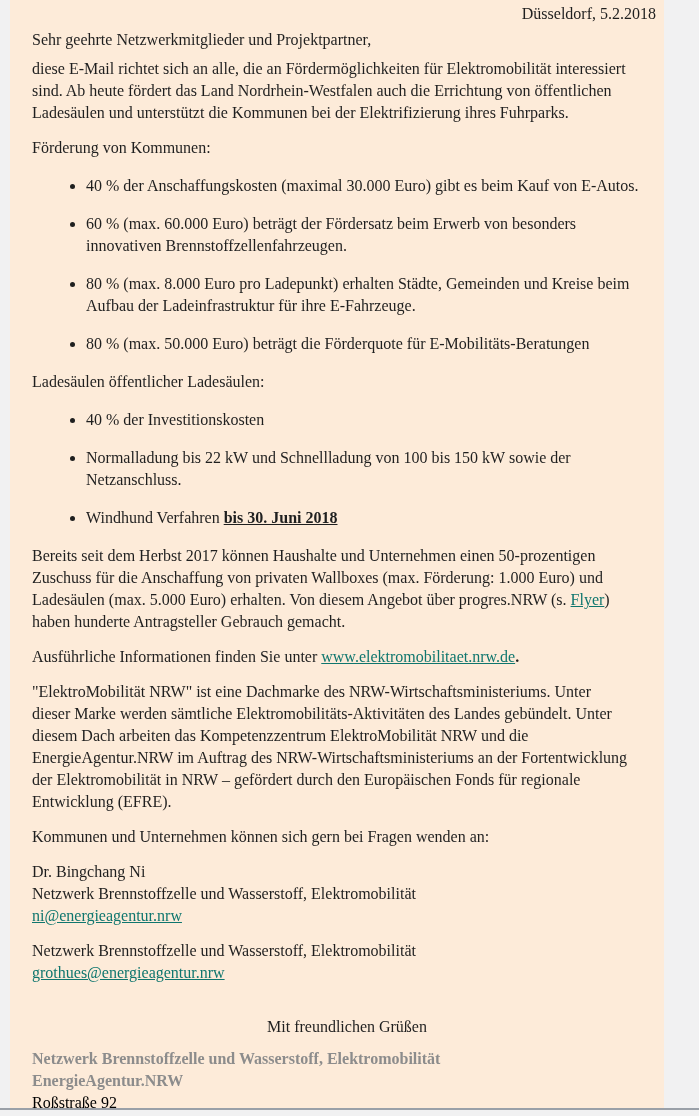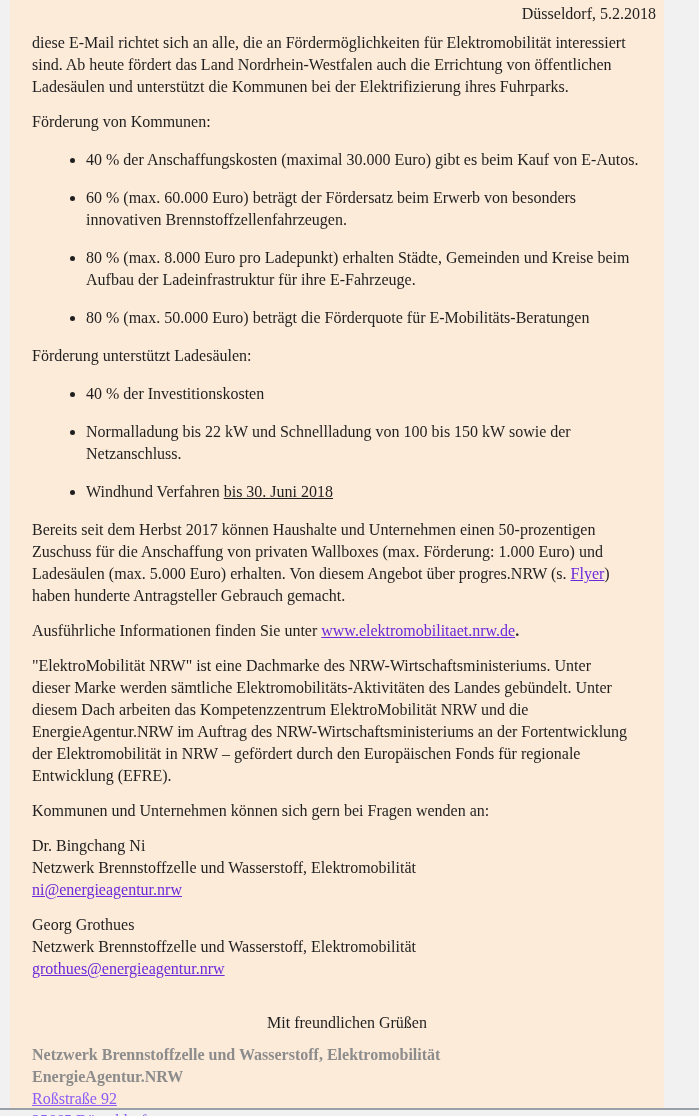"Sehr geehrte Netzwerkmitglieder und" p.salutation { html: none -> <p>Sehr geehrte Netzwerkmitglieder und Projektpartner,</p> }
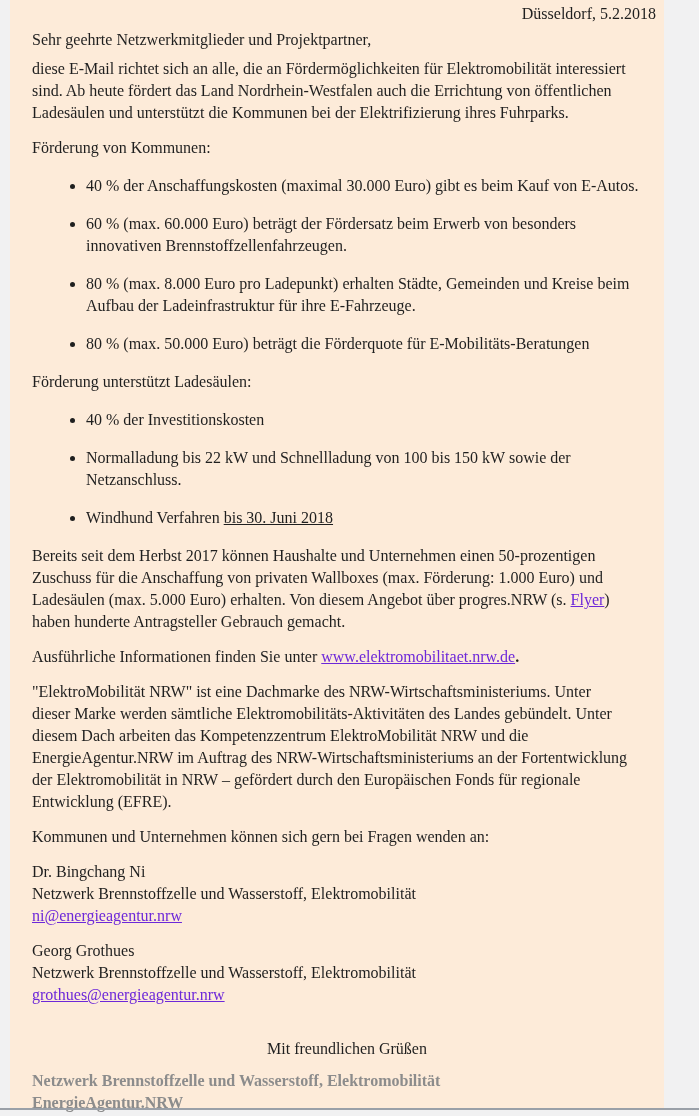"Förderung unterstützt Ladesäulen:" p.mt { text: Förderung unterstützt -> Ladesäulen öffentlicher }
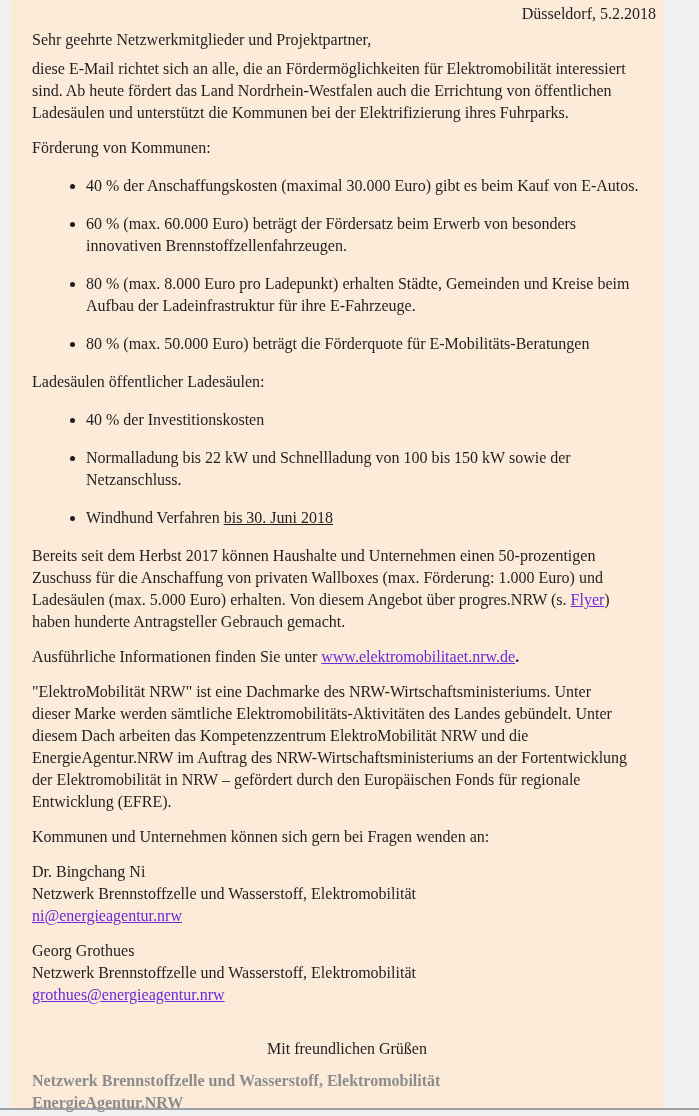"bis 30. Juni 2018" .underline { font-weight: none -> bold }
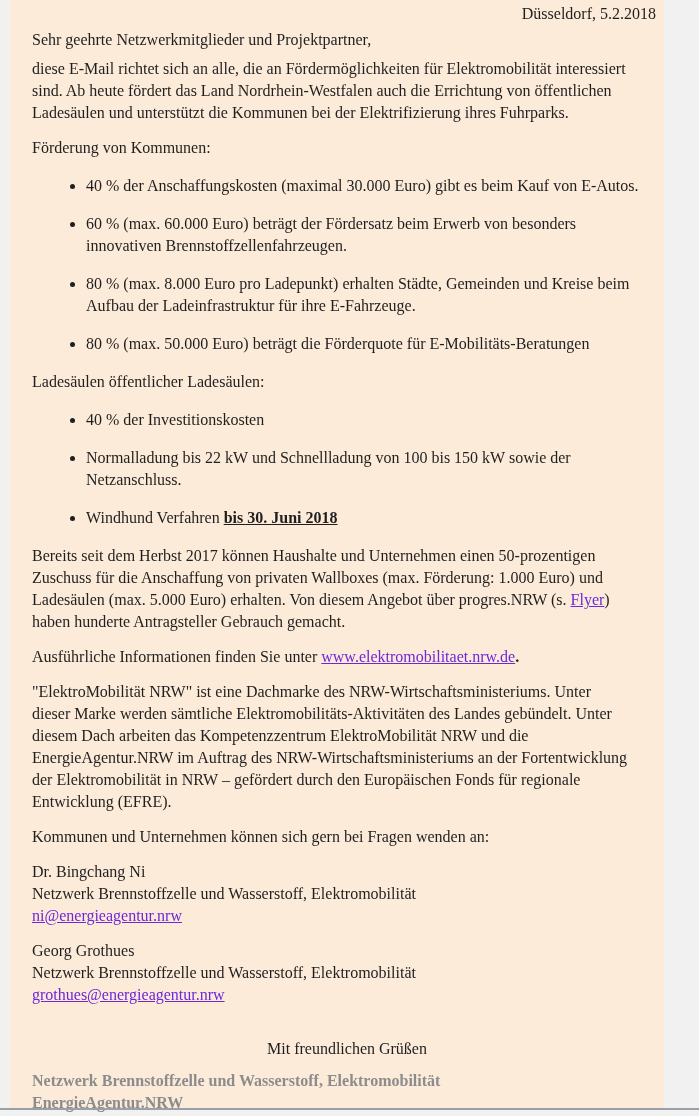"Flyer" .link { color: #6d28d9 -> #0f766e }
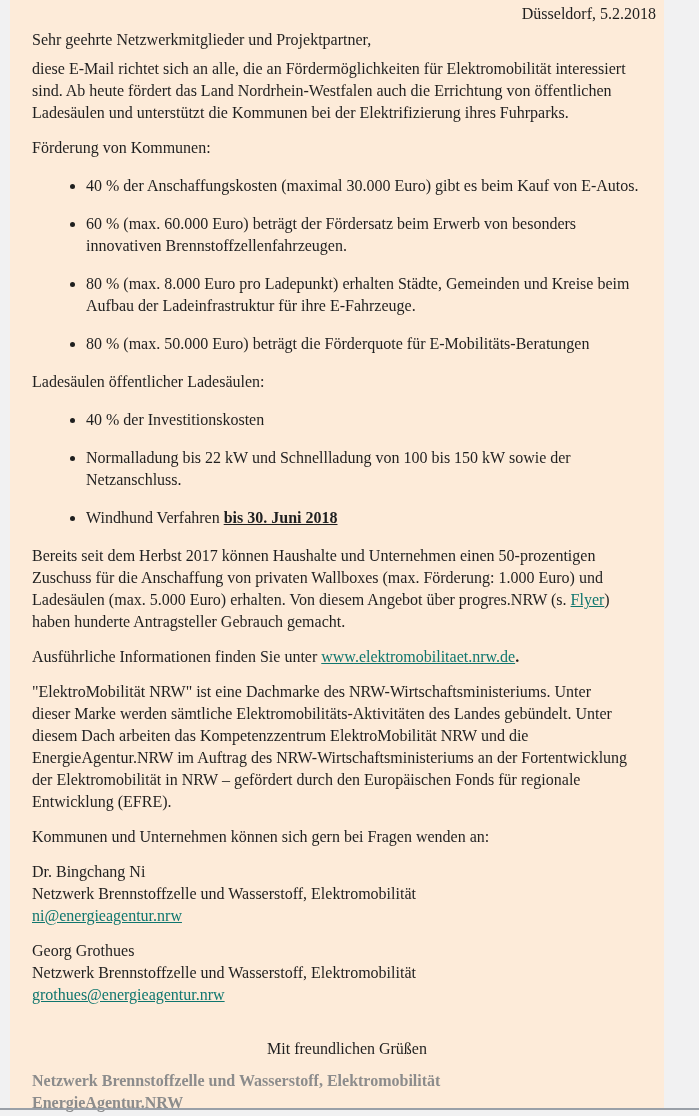"Georg Grothues" div { html: <div>Georg Grothues</div> -> none }
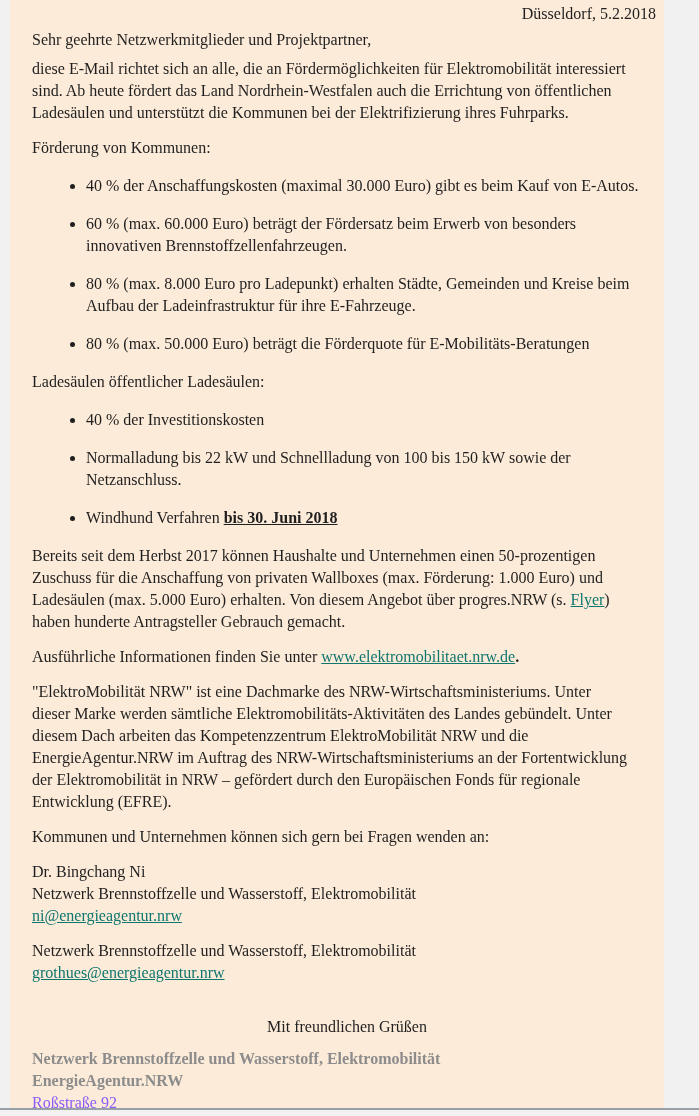"Roßstraße 92" .addr { color: #8b5cf6 -> #000000 }
